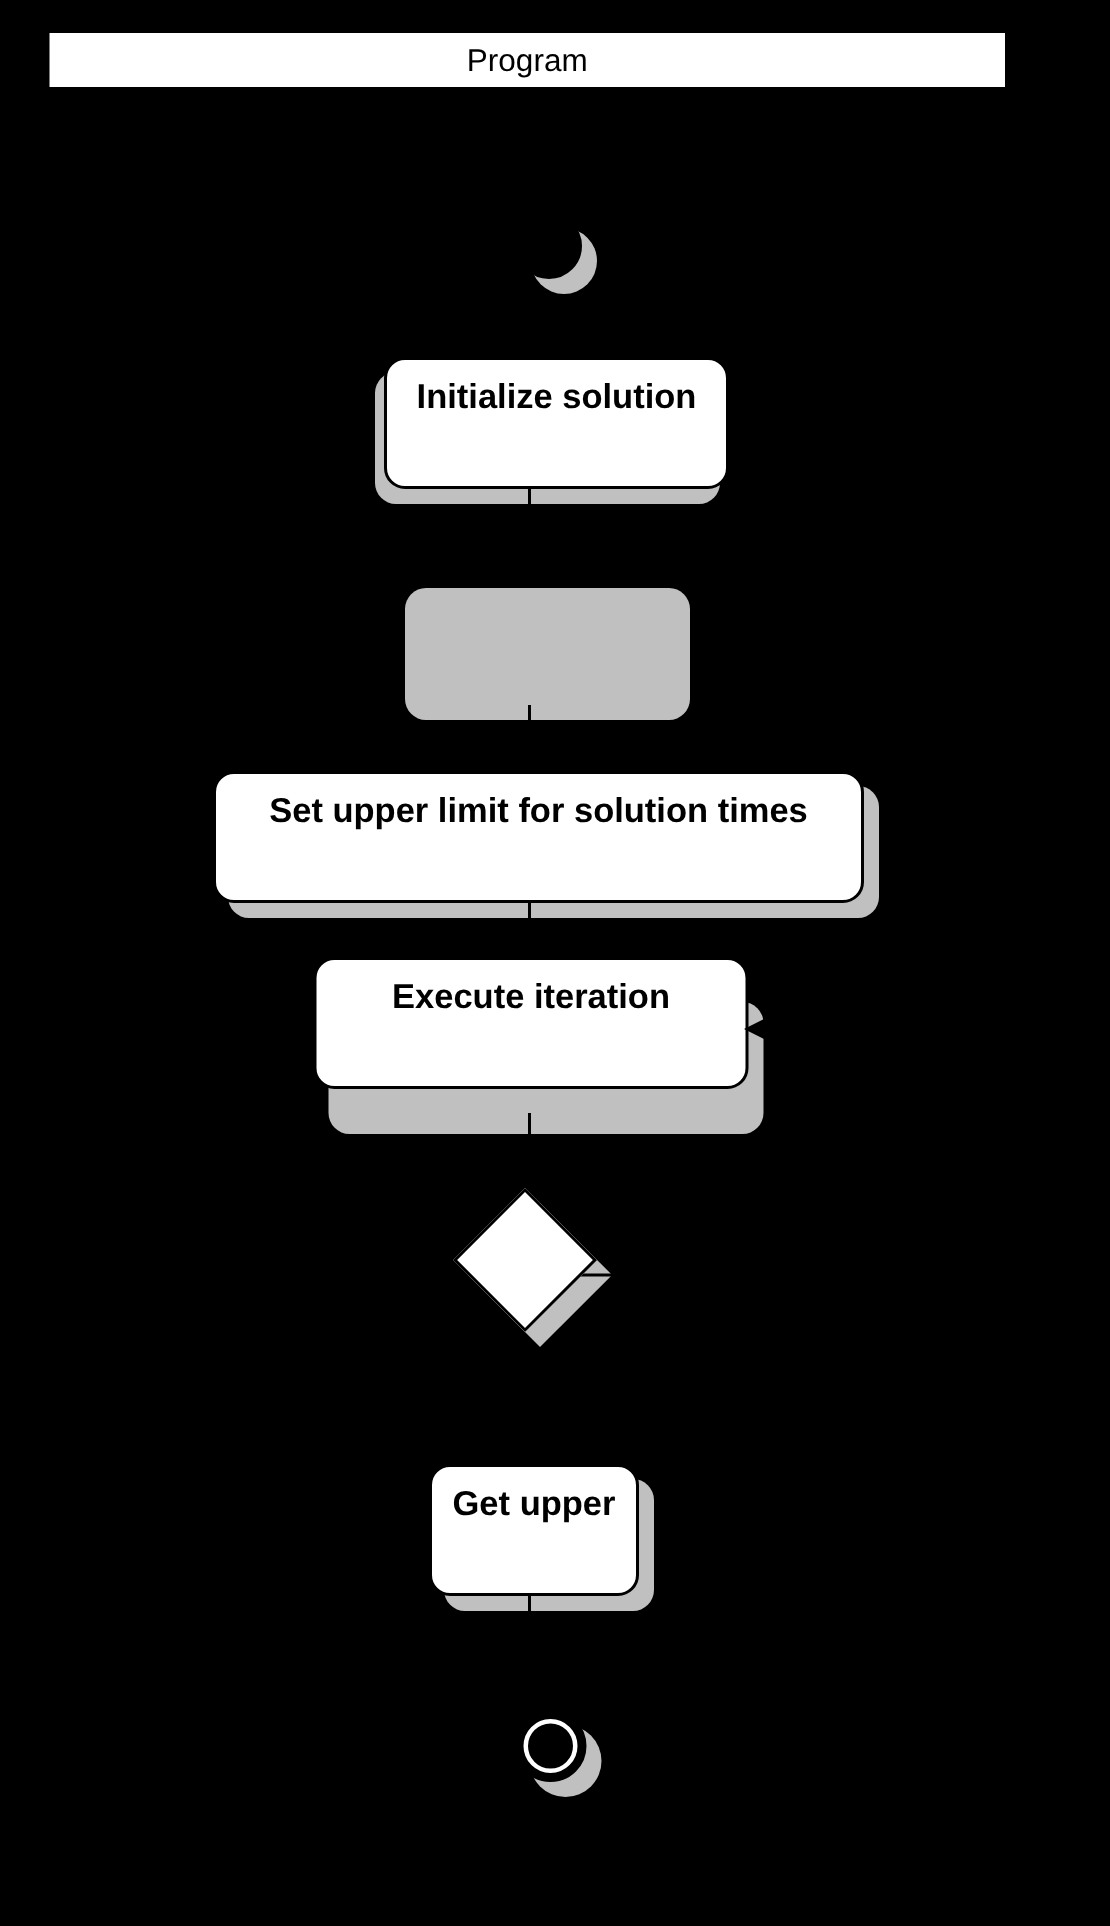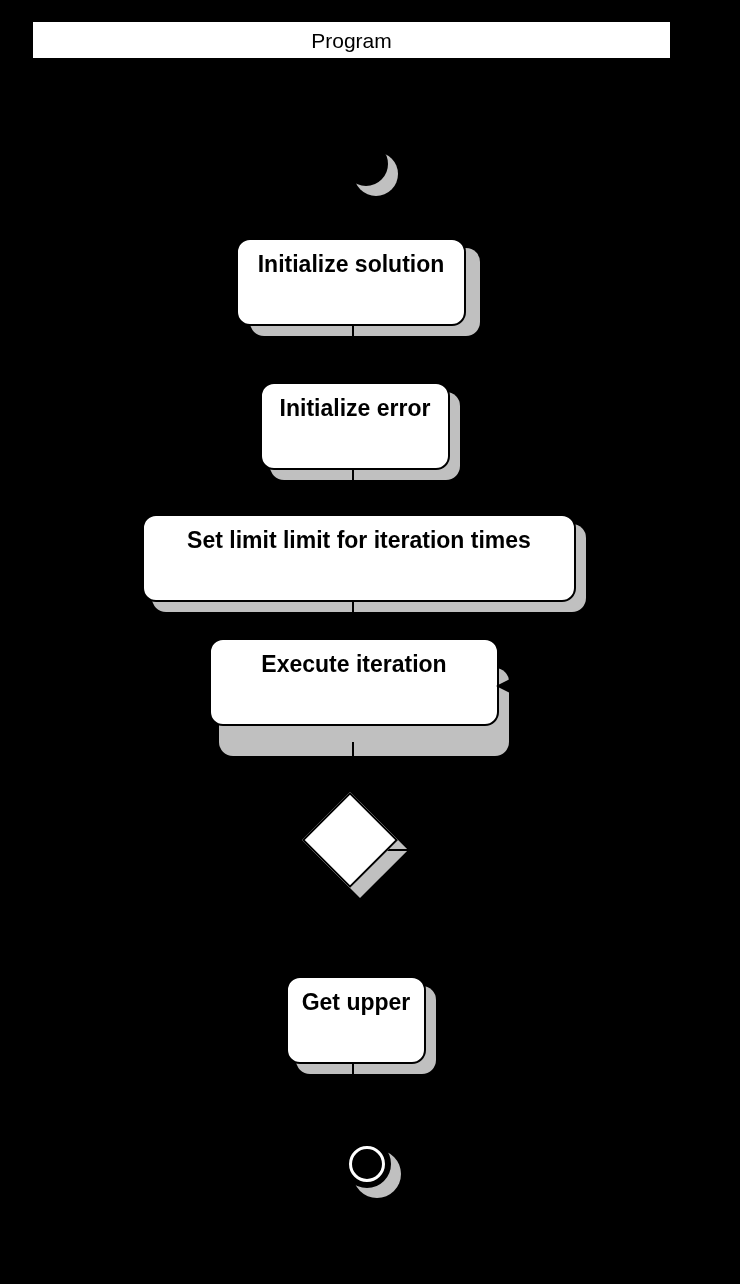"Initialize solution" div.proc { left: 224px -> 244px }
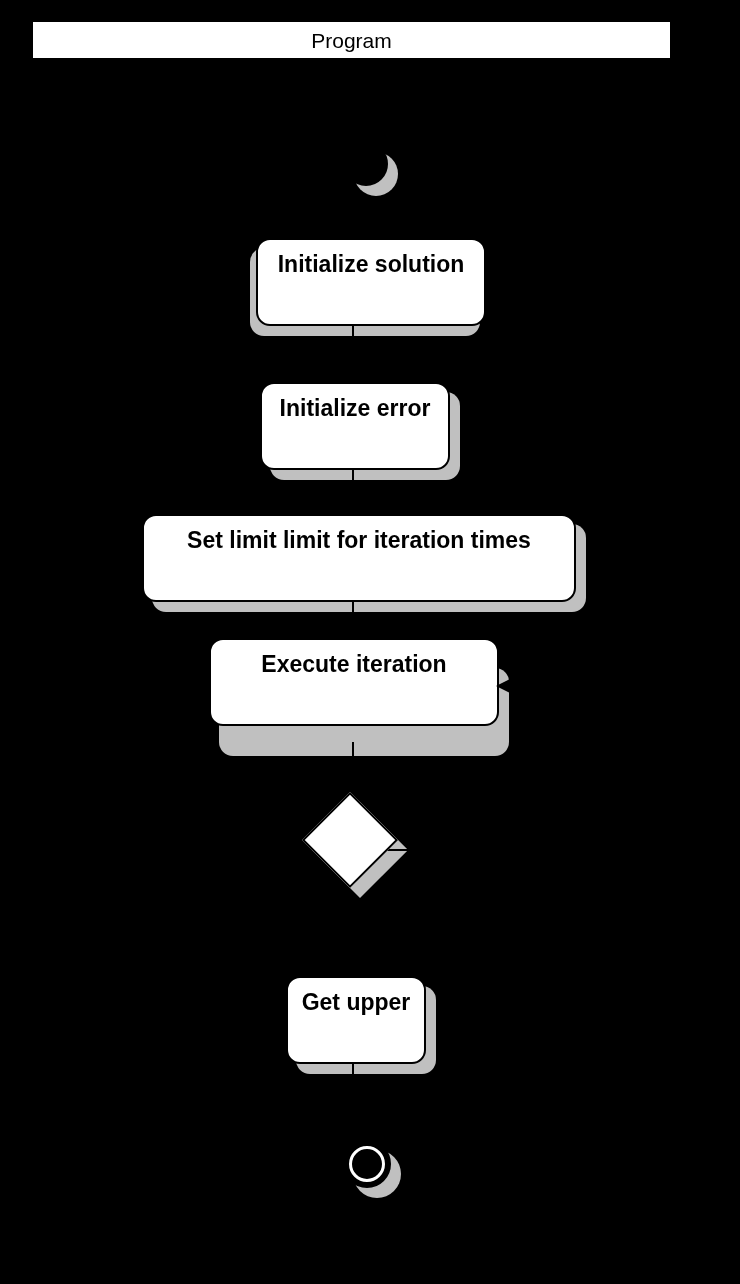"Initialize error" div.proc { html: <div> <span>Initialize error</span> </div> -> none }
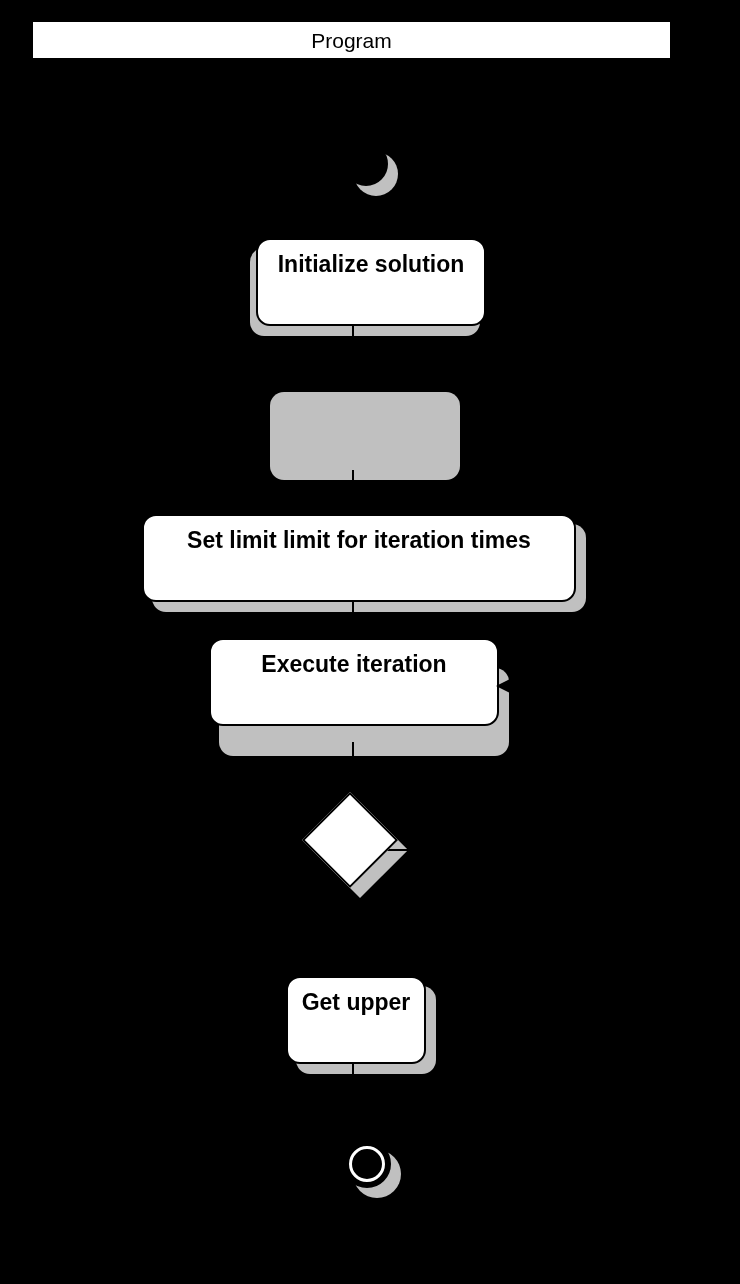"Set limit limit for iteration" span.proc-label { text: limit limit for iteration -> upper limit for solution }
